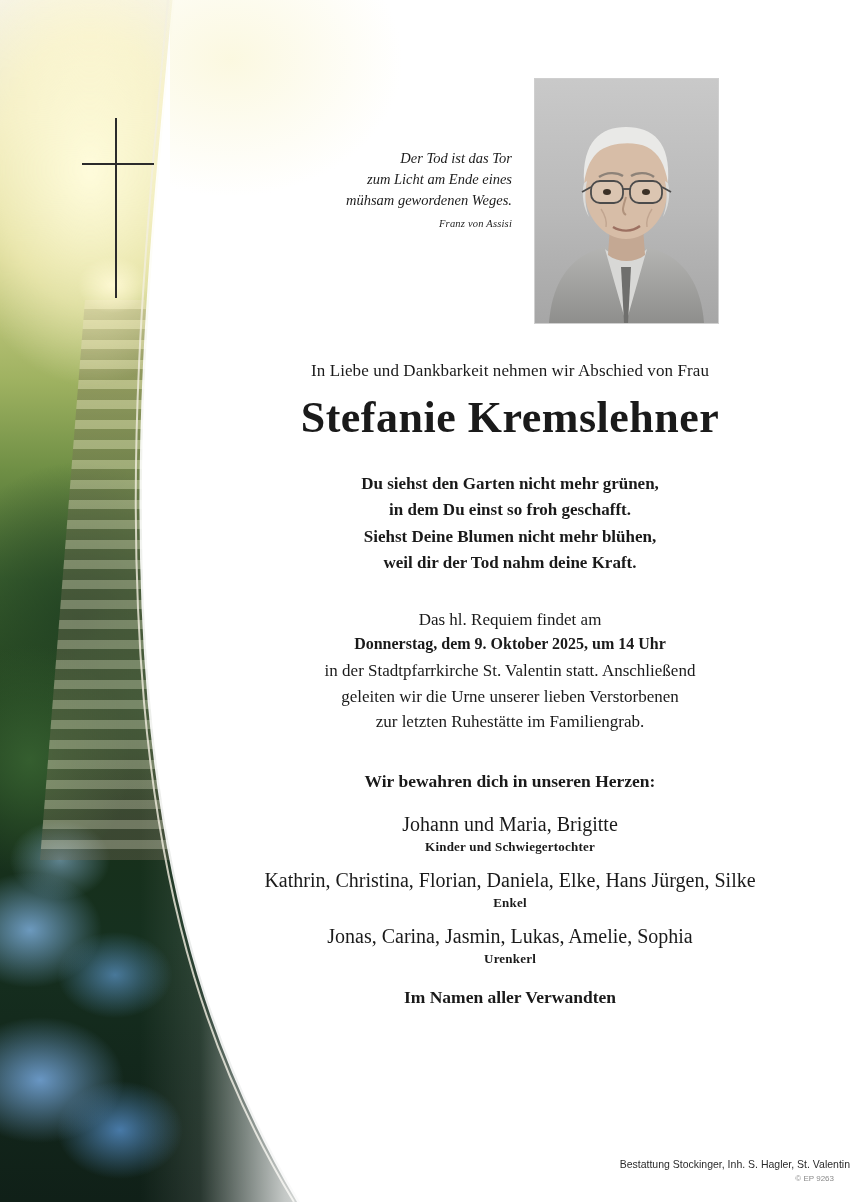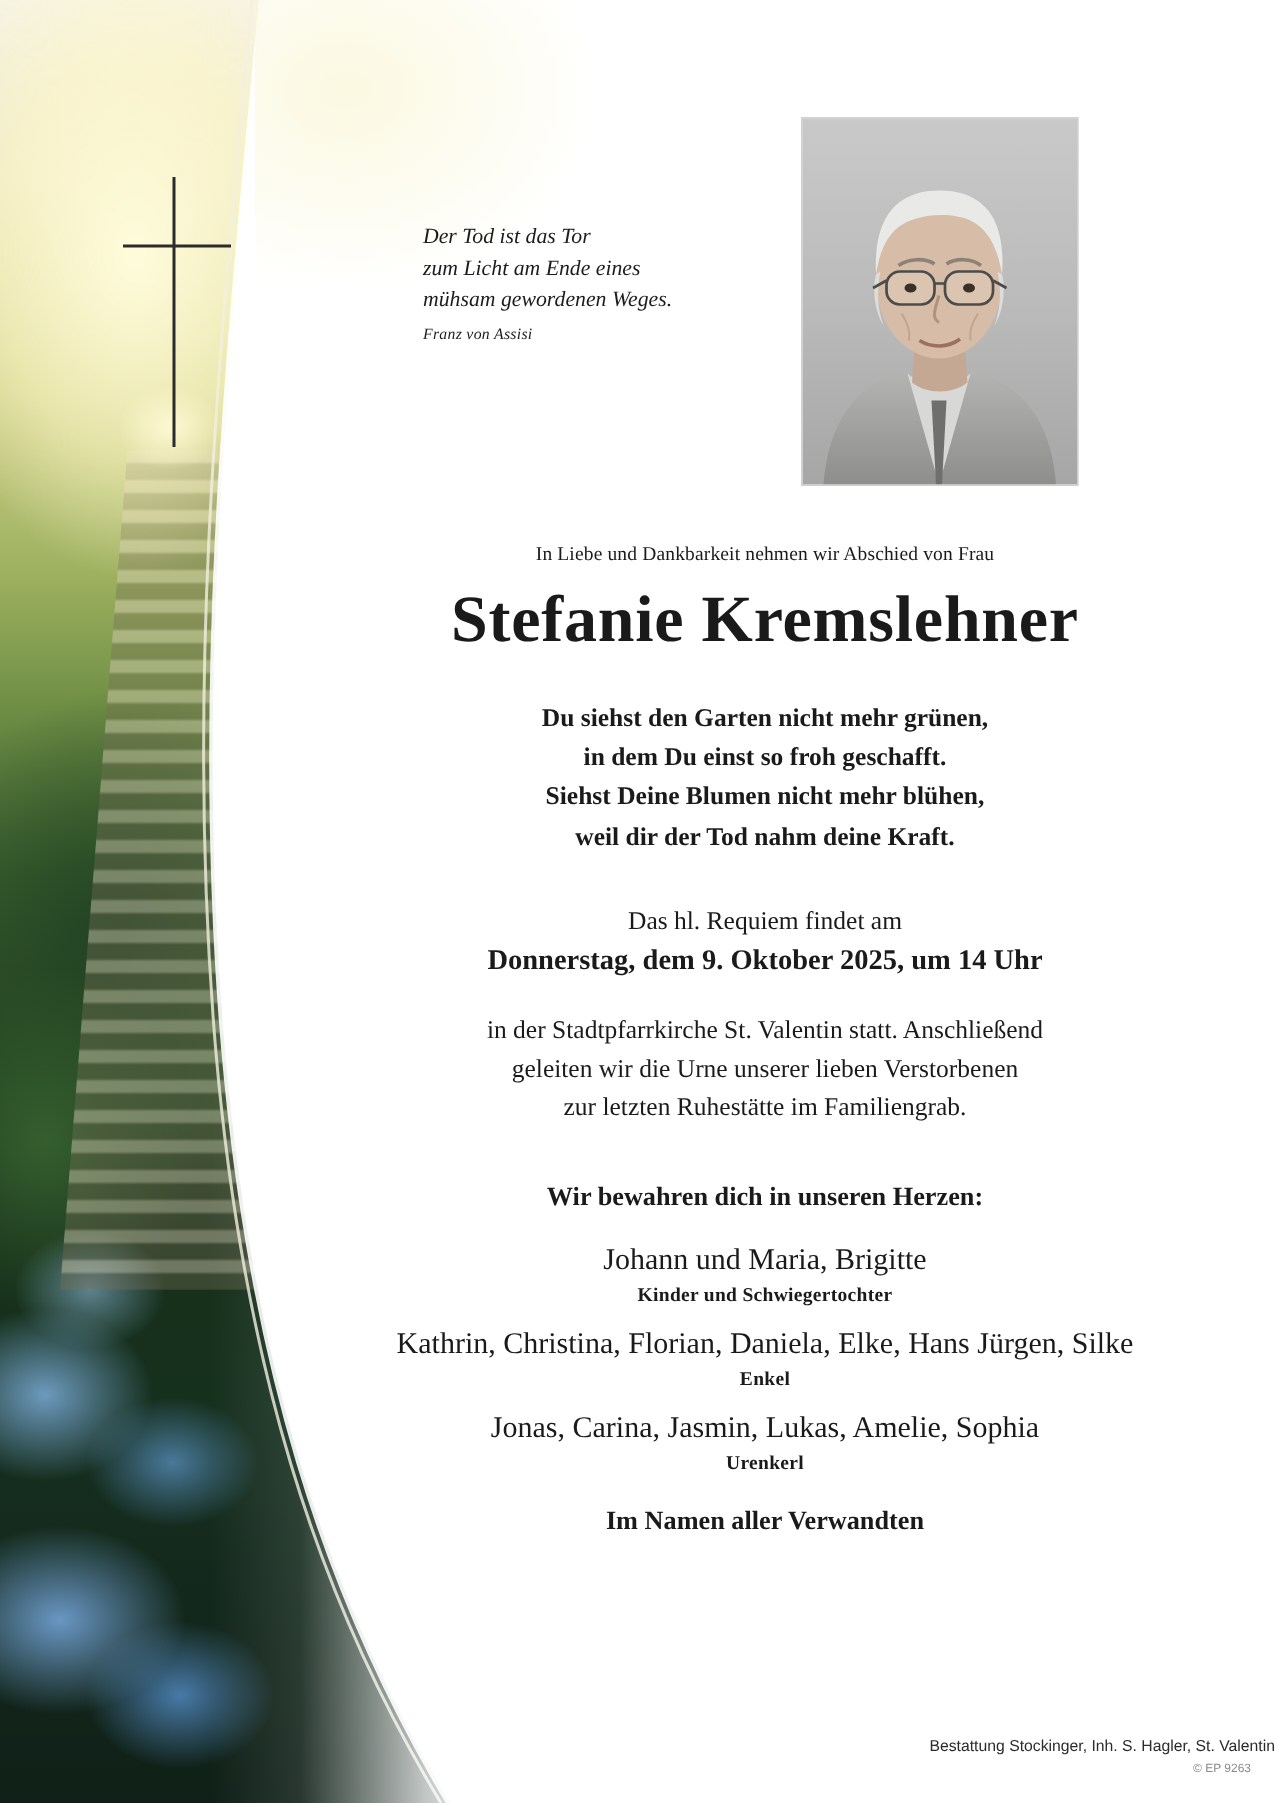"Der Tod ist das Tor" .verse-top { text-align: left -> right }
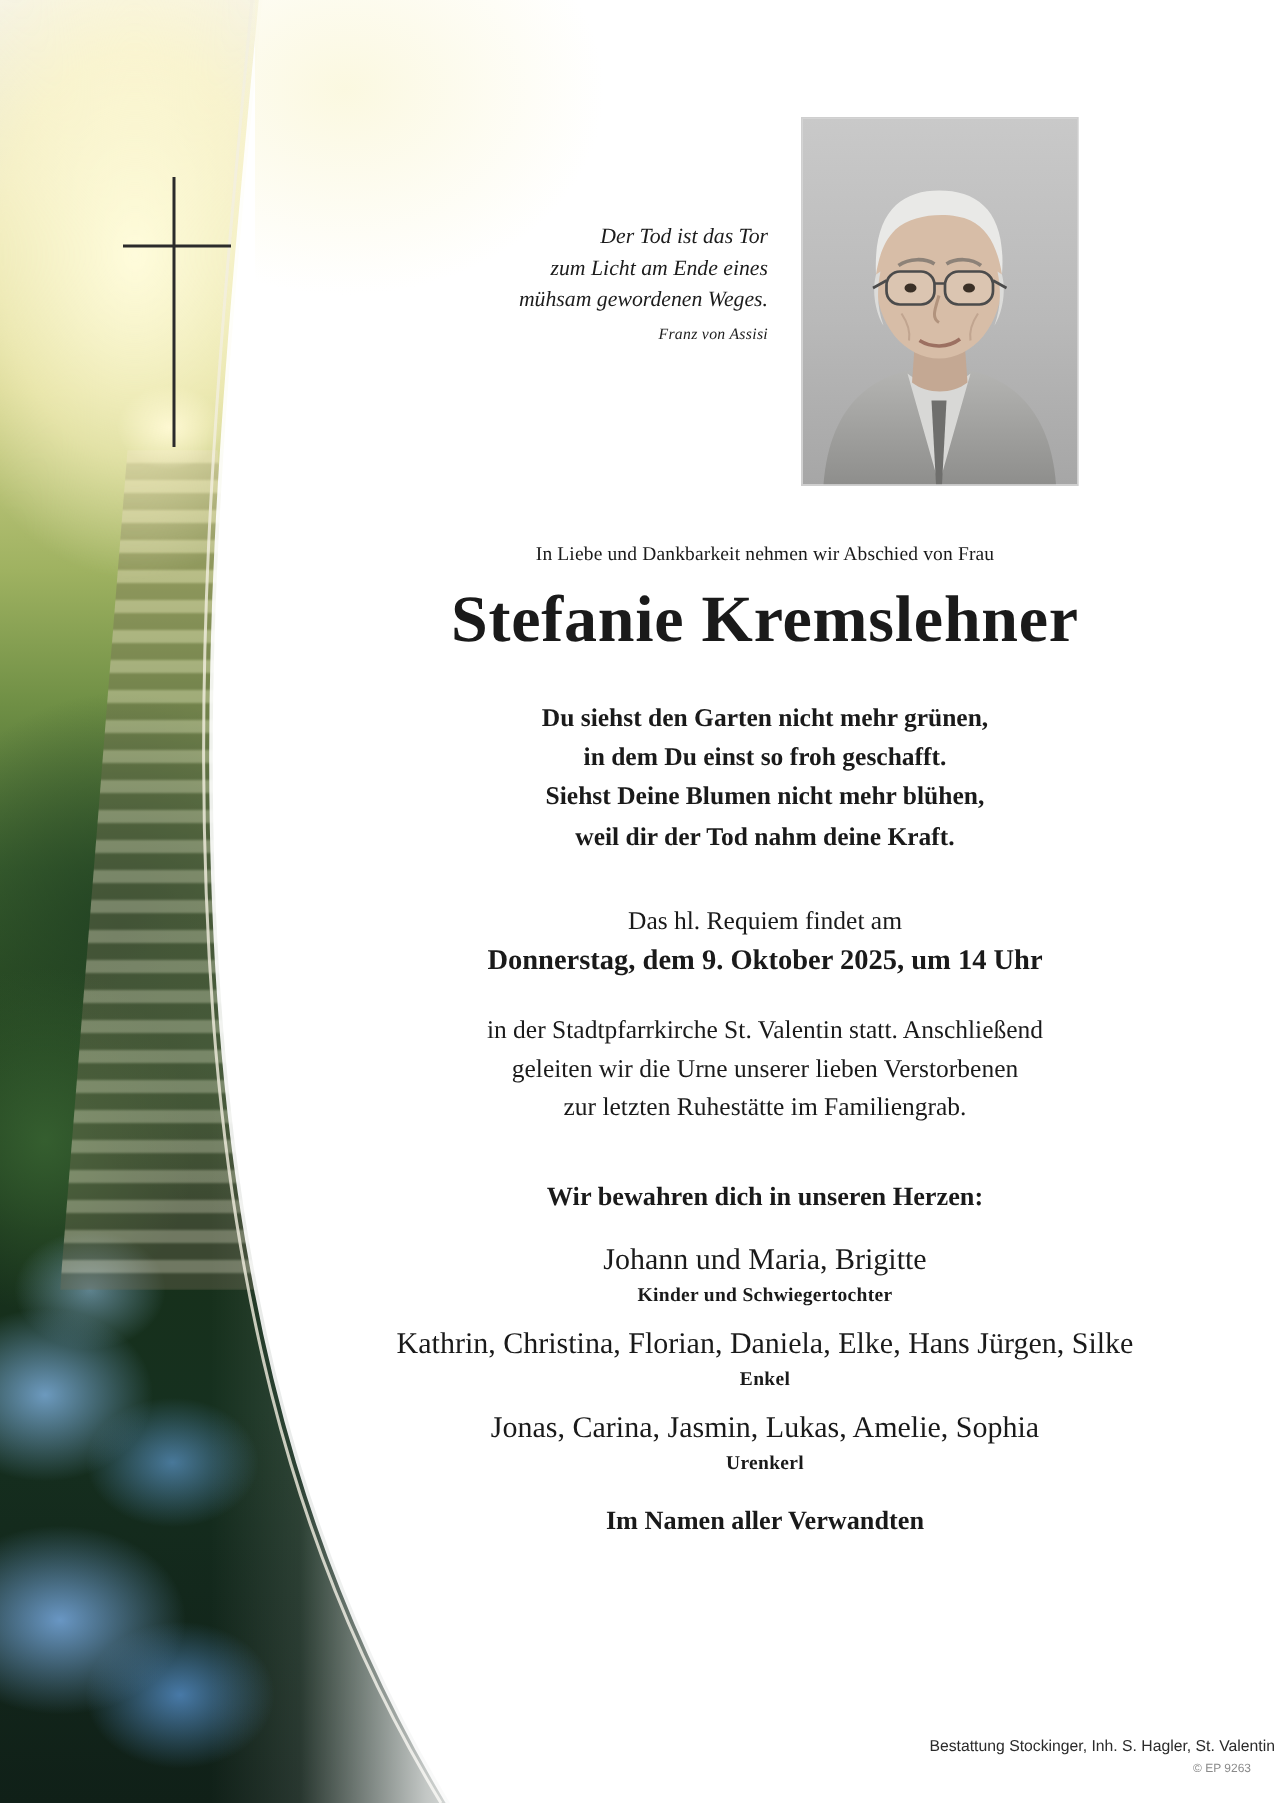"In Liebe und Dankbarkeit nehmen" .lead { font-size: 13px -> 17px }
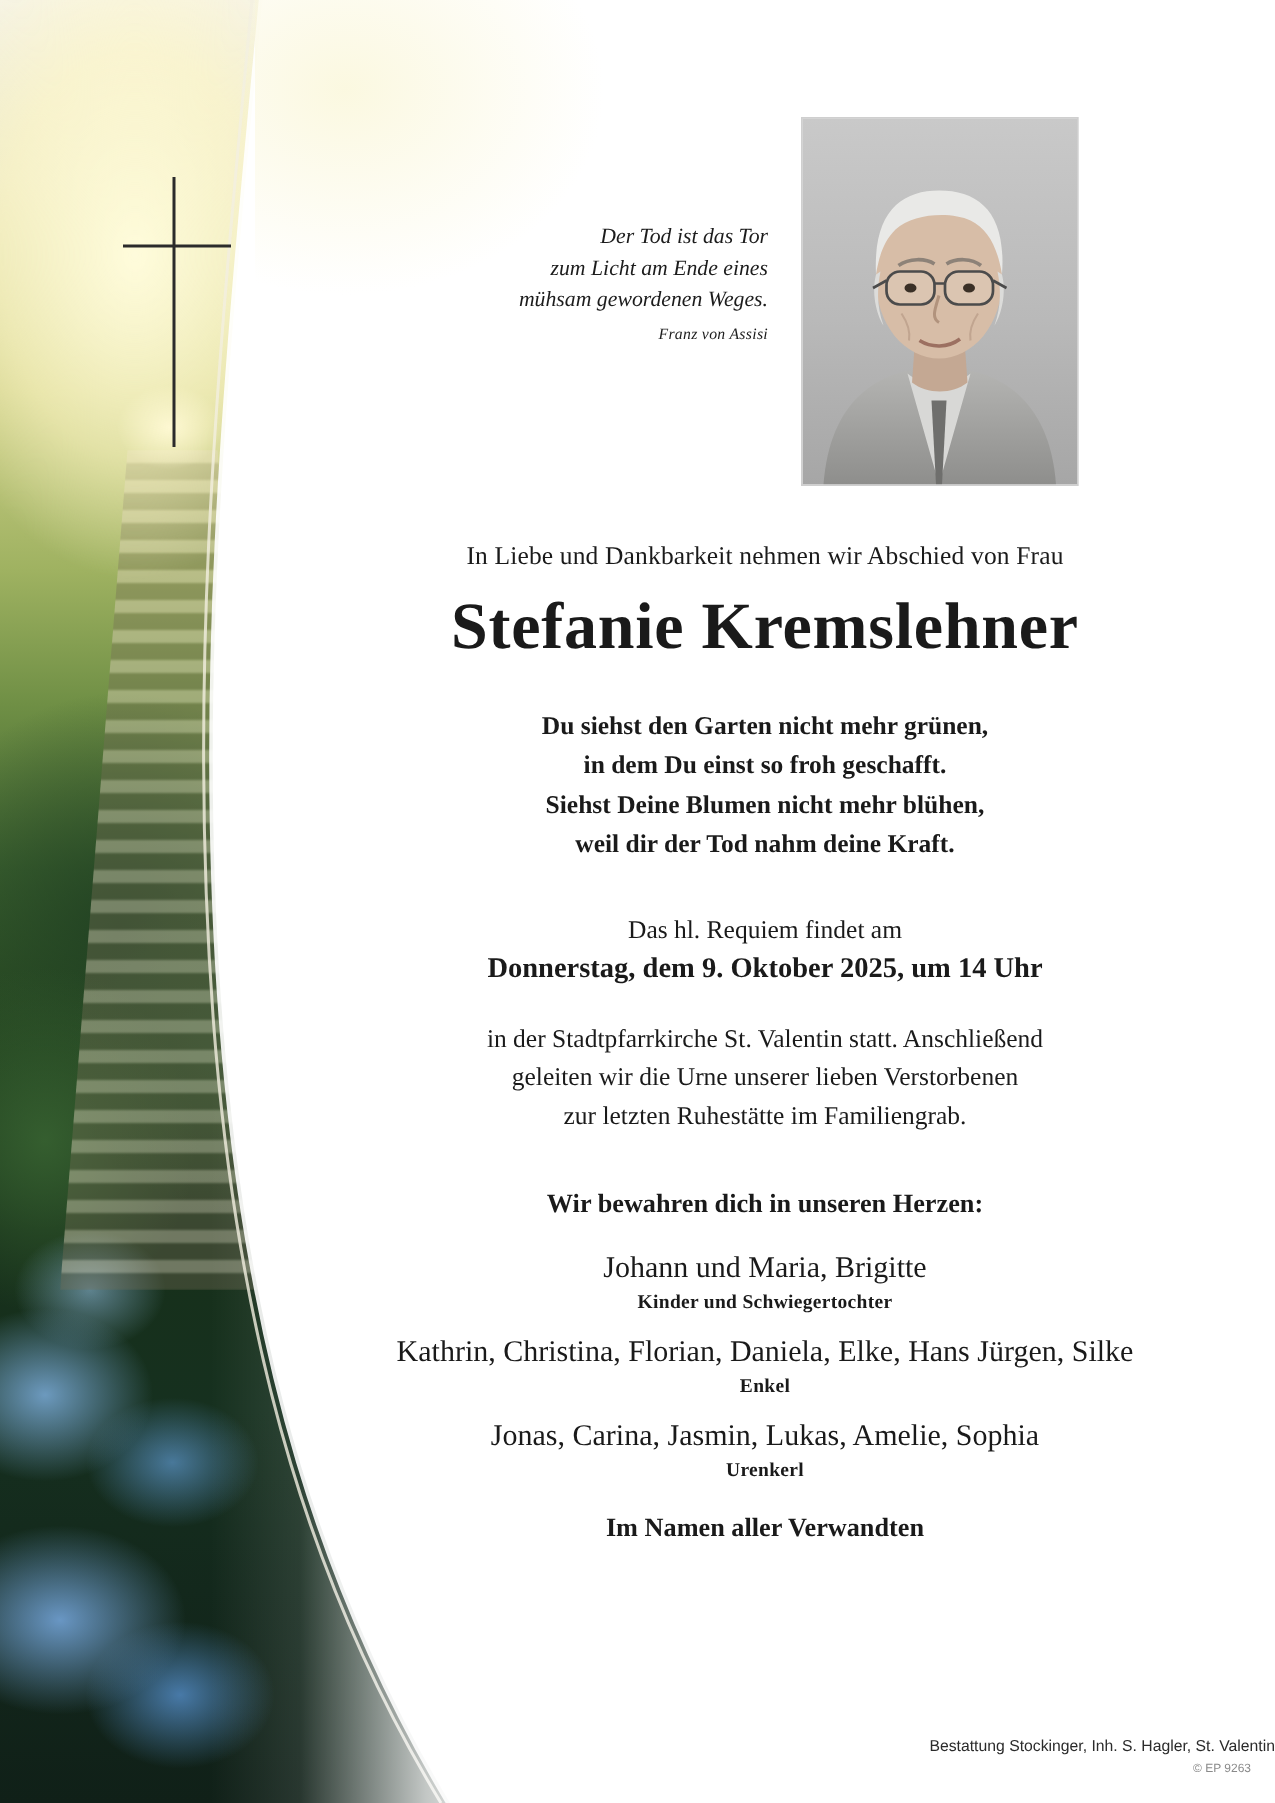"Donnerstag, dem 9. Oktober 2025," .requiem .bold { font-size: 19px -> 16px }
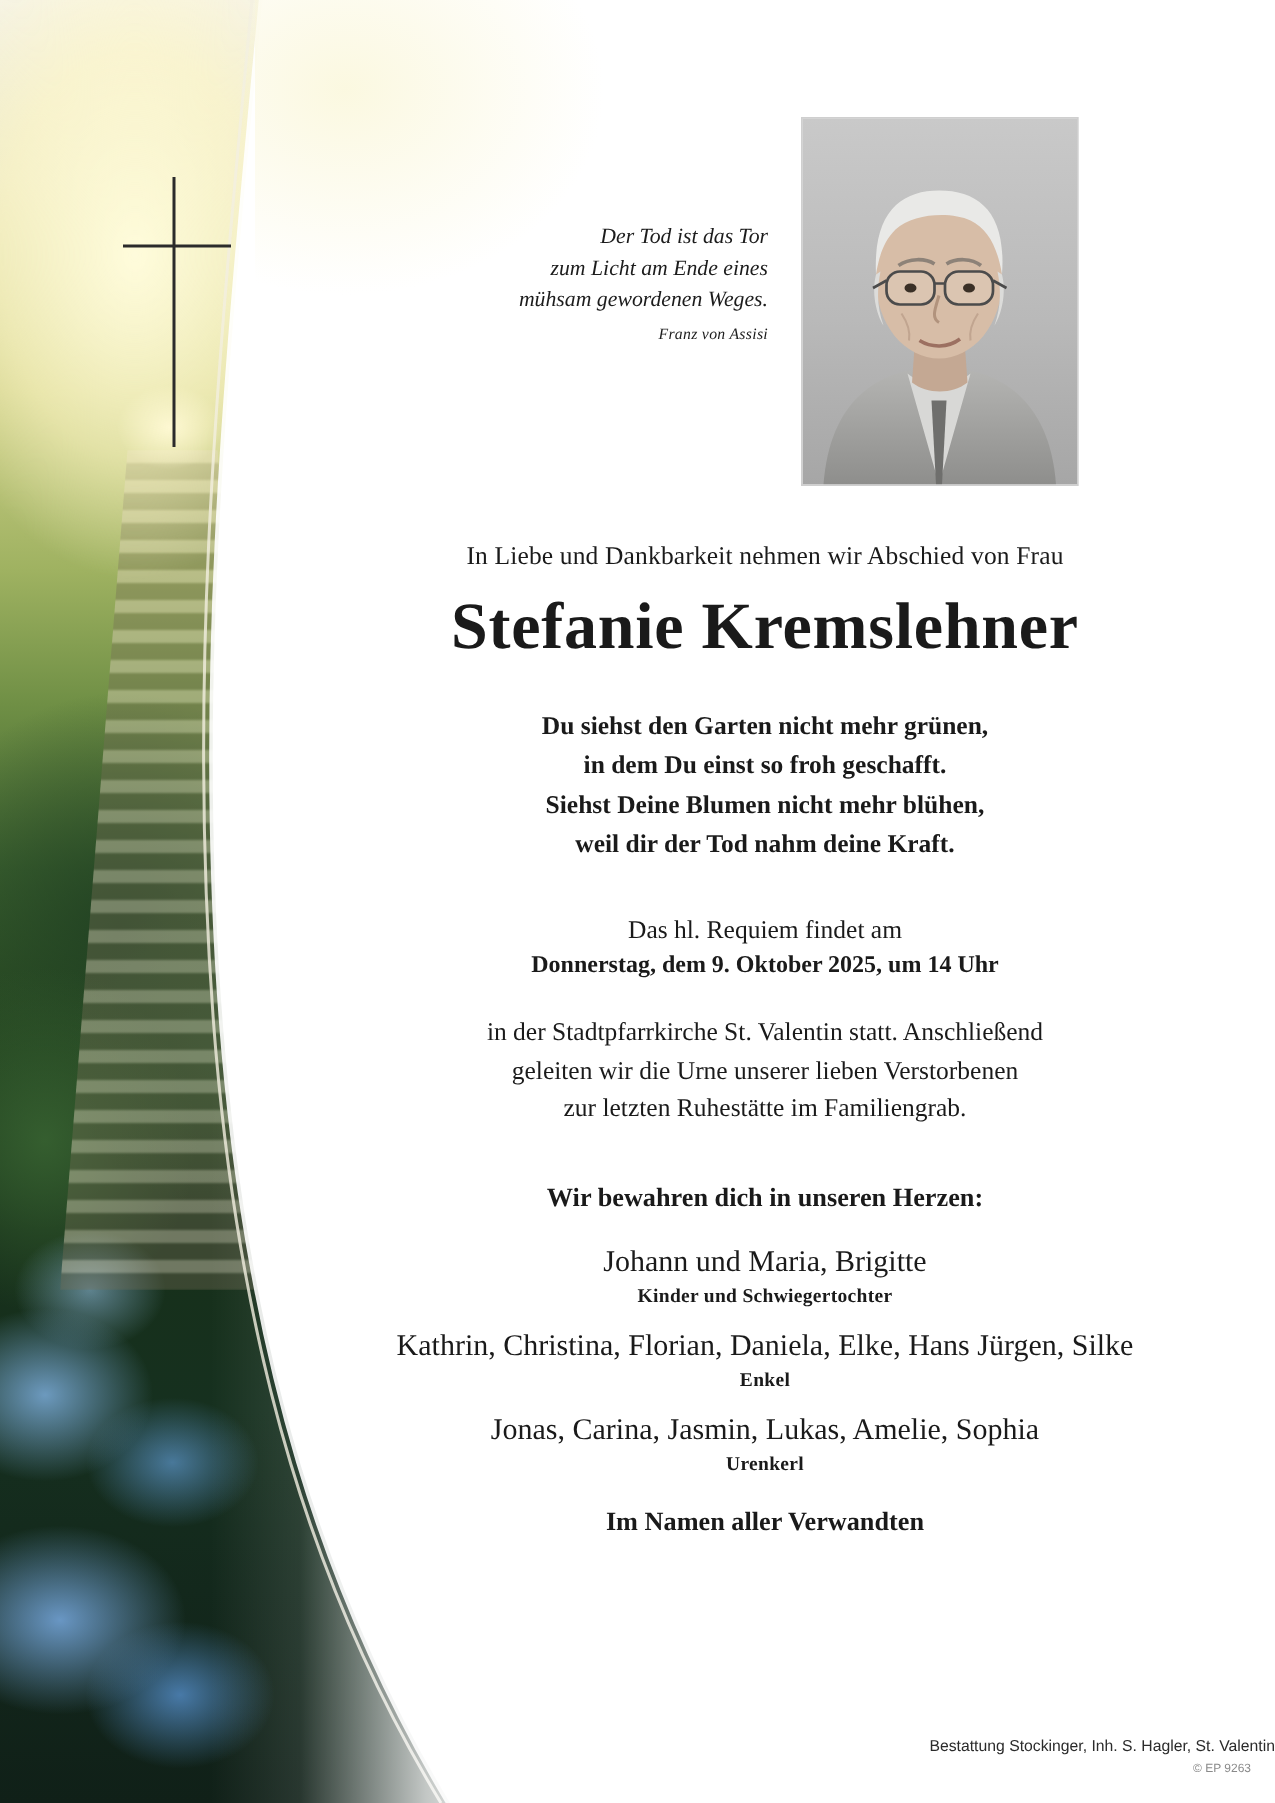"in der Stadtpfarrkirche St. Valentin" .requiem .after { margin-top: 19px -> 2px }
